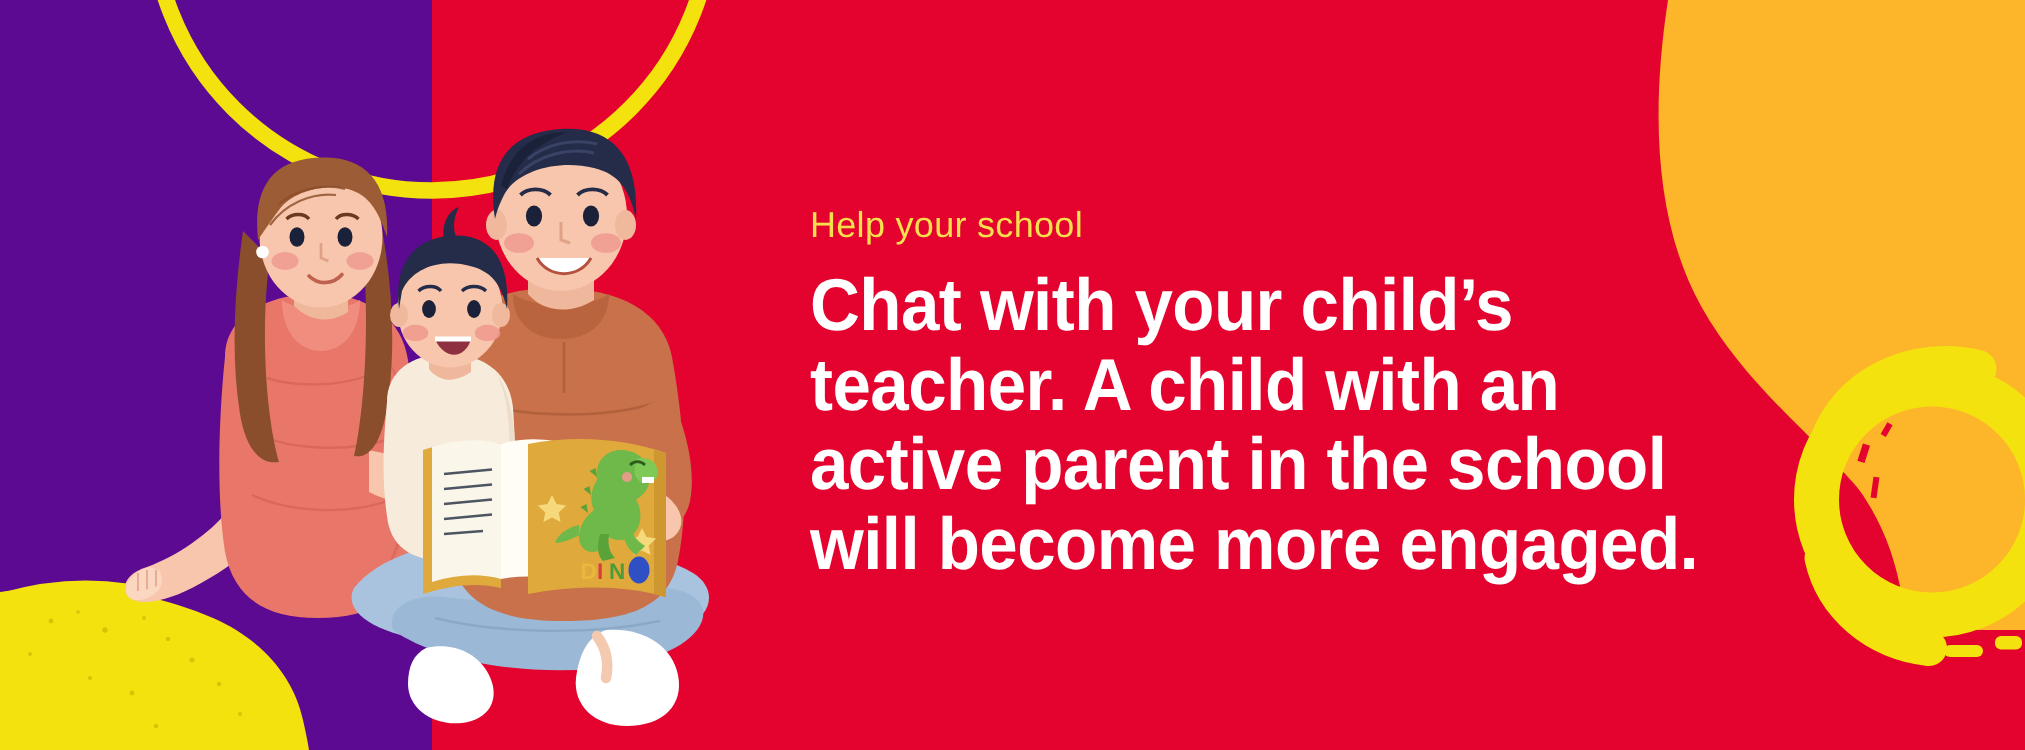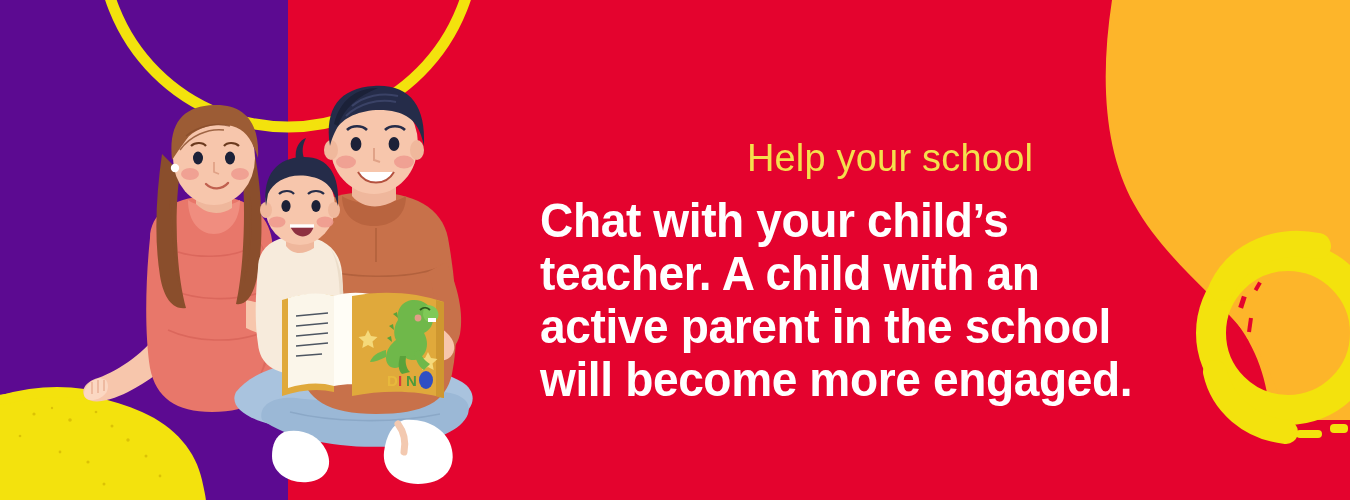"Help your school" .eyebrow { font-size: 38px -> 24px; text-align: center -> none }
